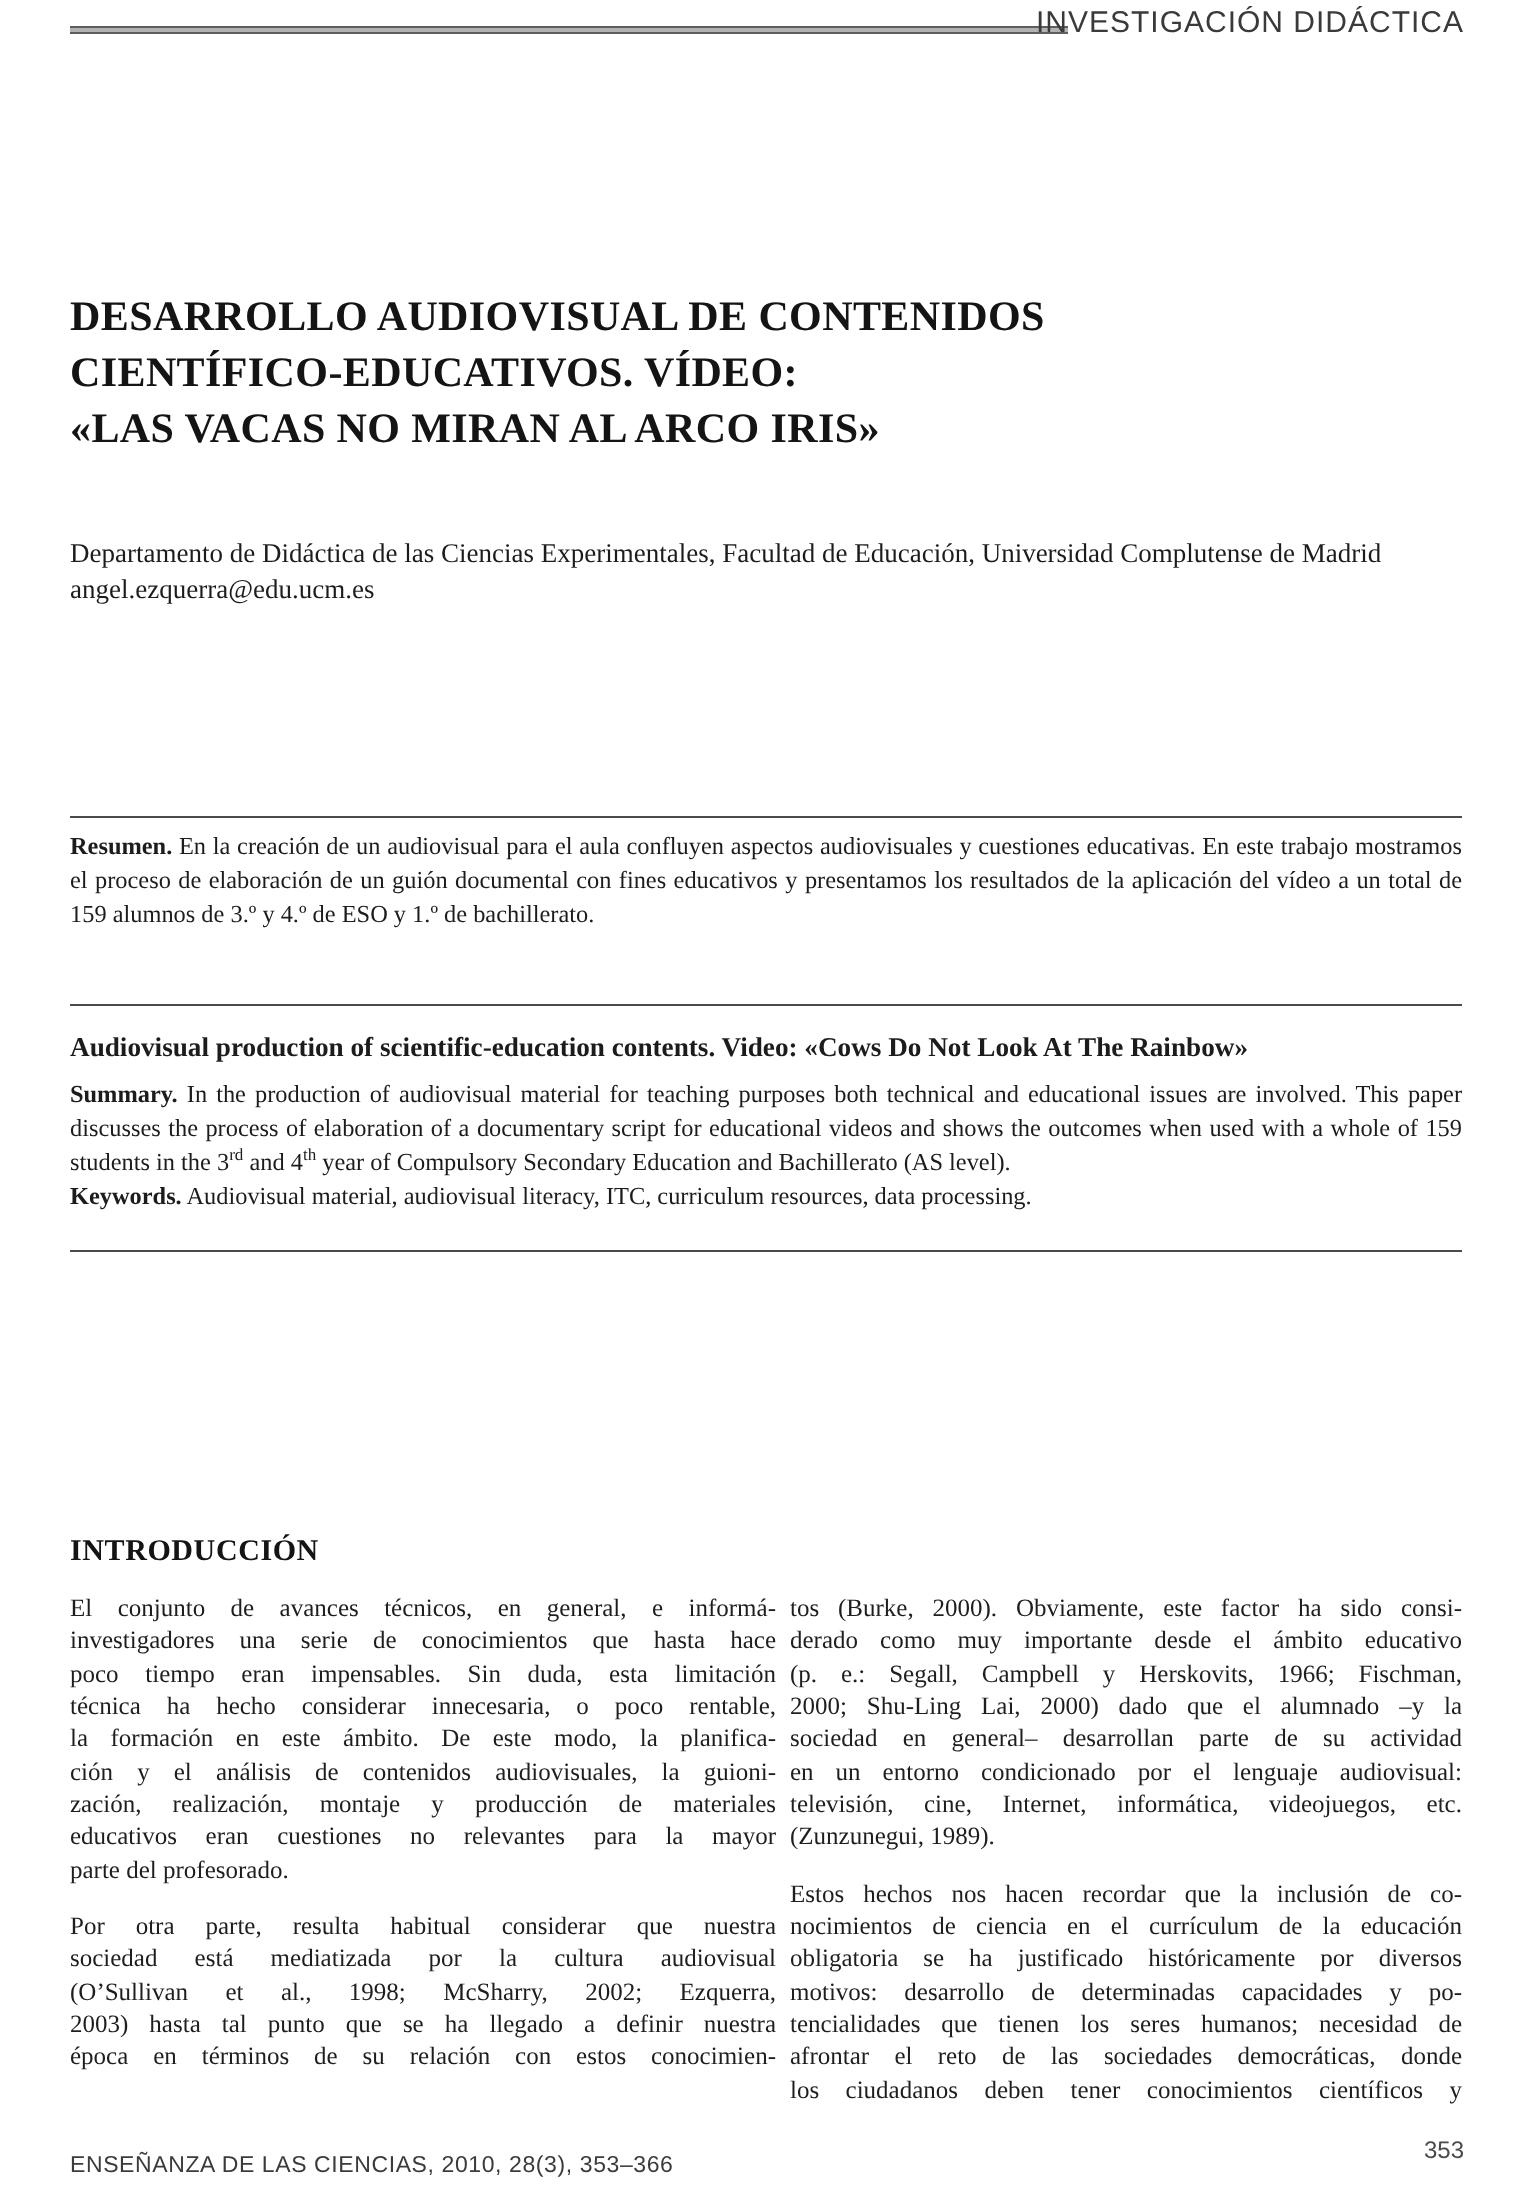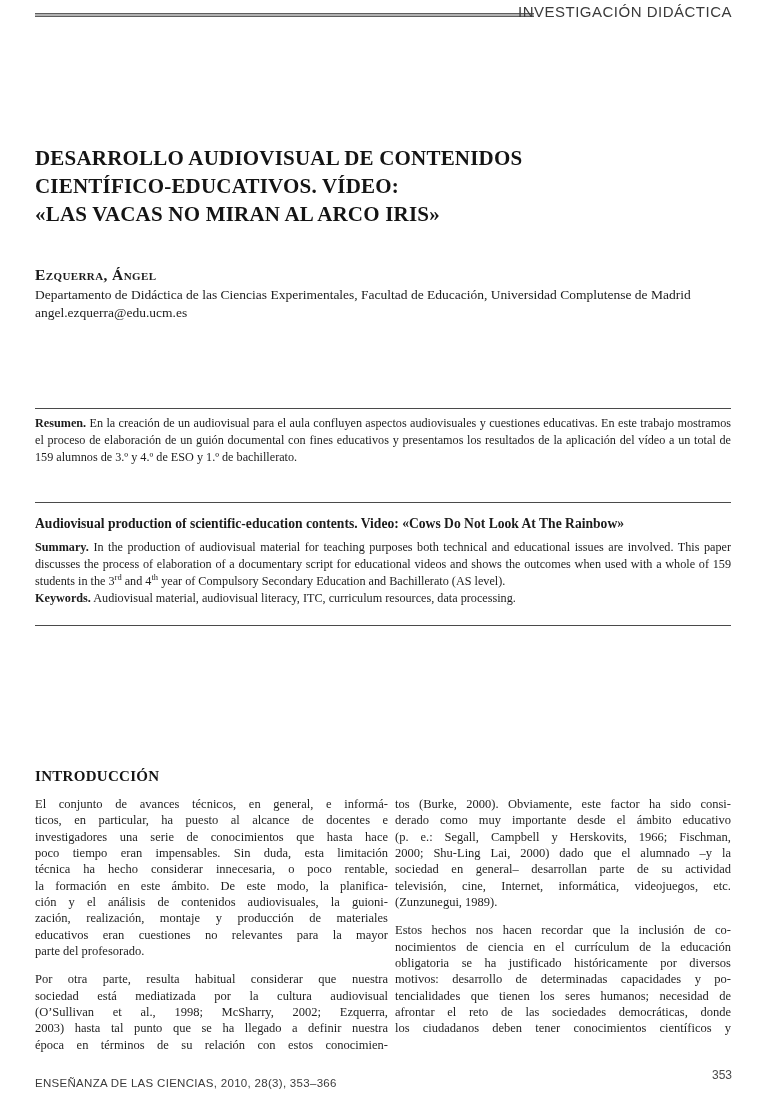"Ezquerra, Ángel" div { html: <div>Ezquerra, Ángel</div> -> none }
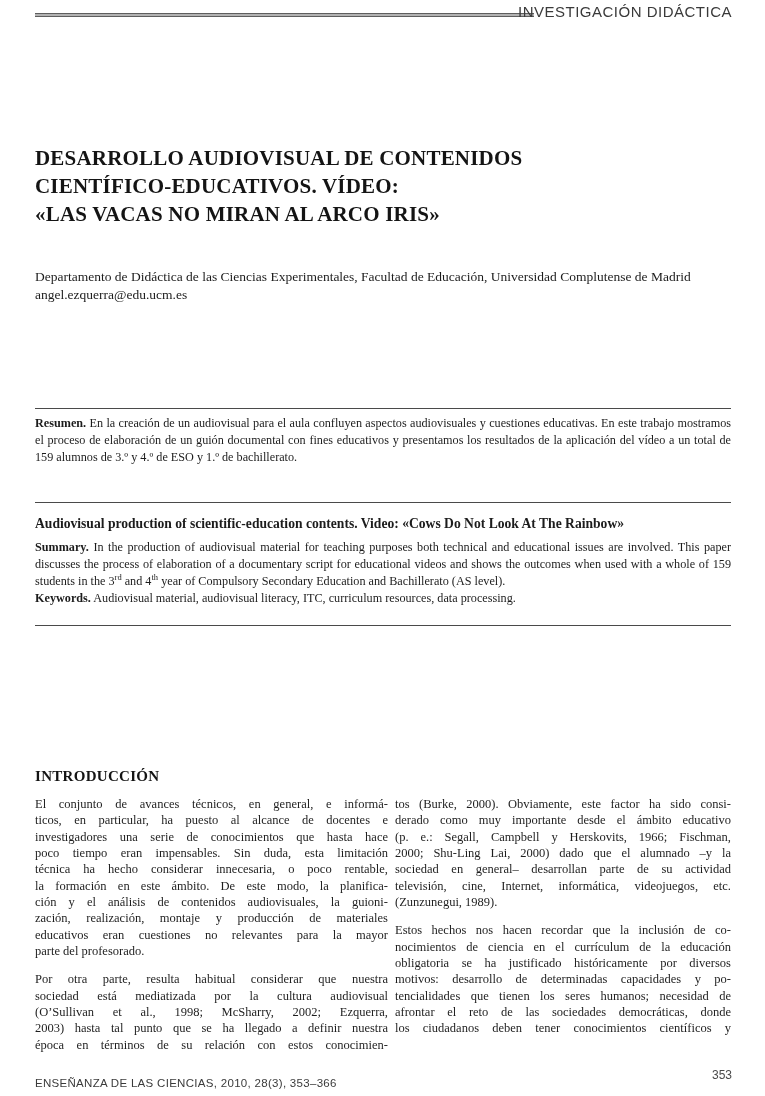"ticos, en particular, ha puesto" div.tline { html: <div>ticos, en particular, ha puesto al alcance de docentes e</div> -> none }
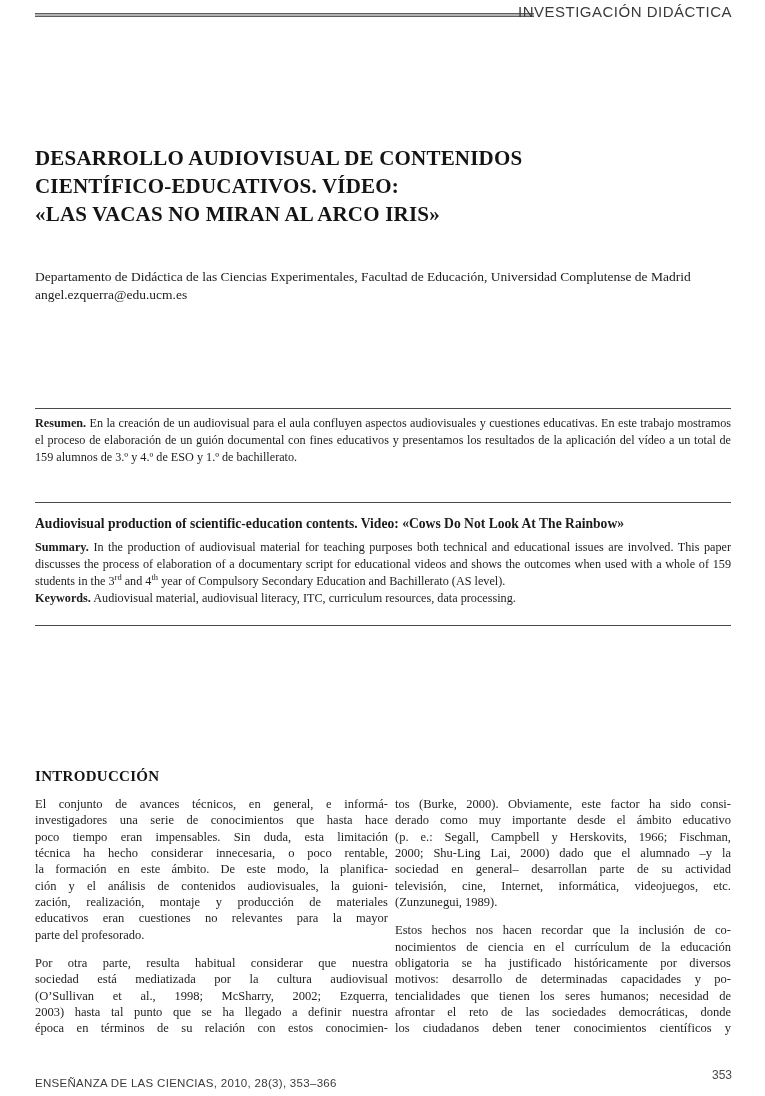"en un entorno condicionado por" div.tline { html: none -> <div>en un entorno condicionado por el lenguaje audiovisual:</div> }
